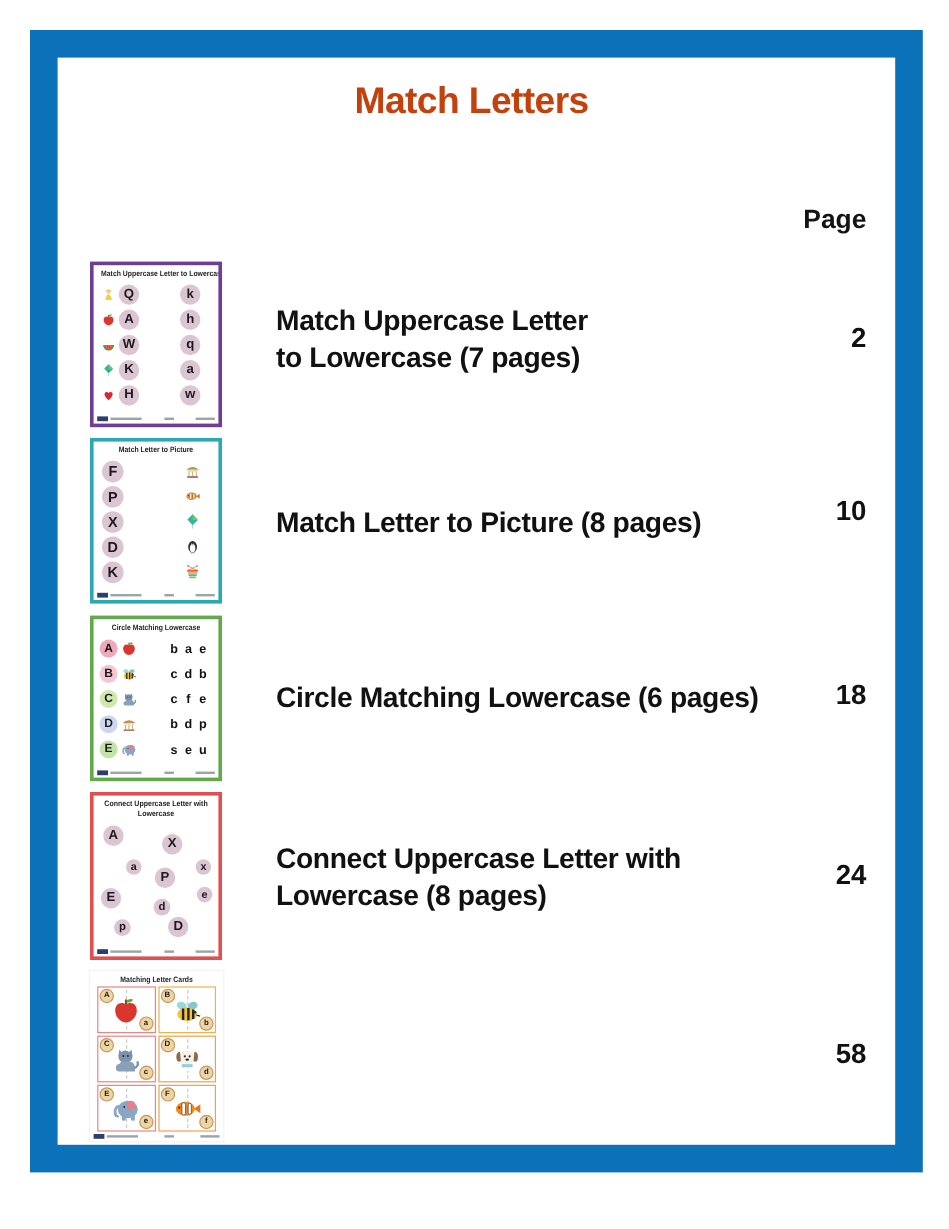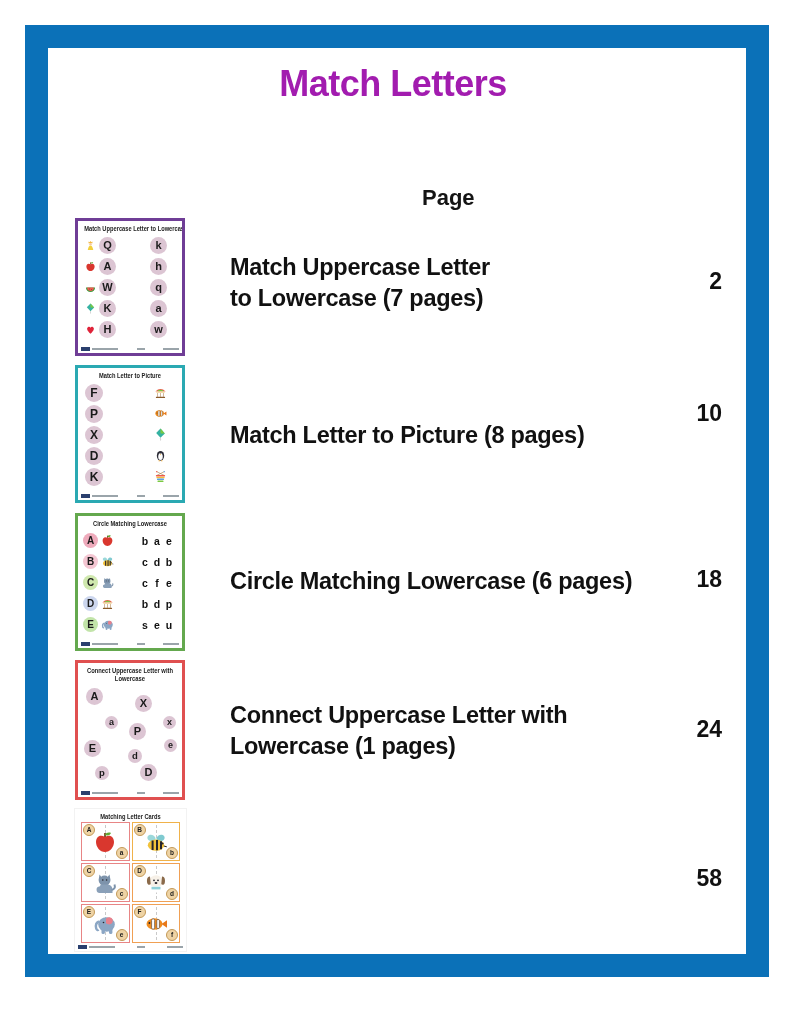"Match Letters" .doc-title { color: #a21caf -> #c2410c; font-size: 36px -> 31px }
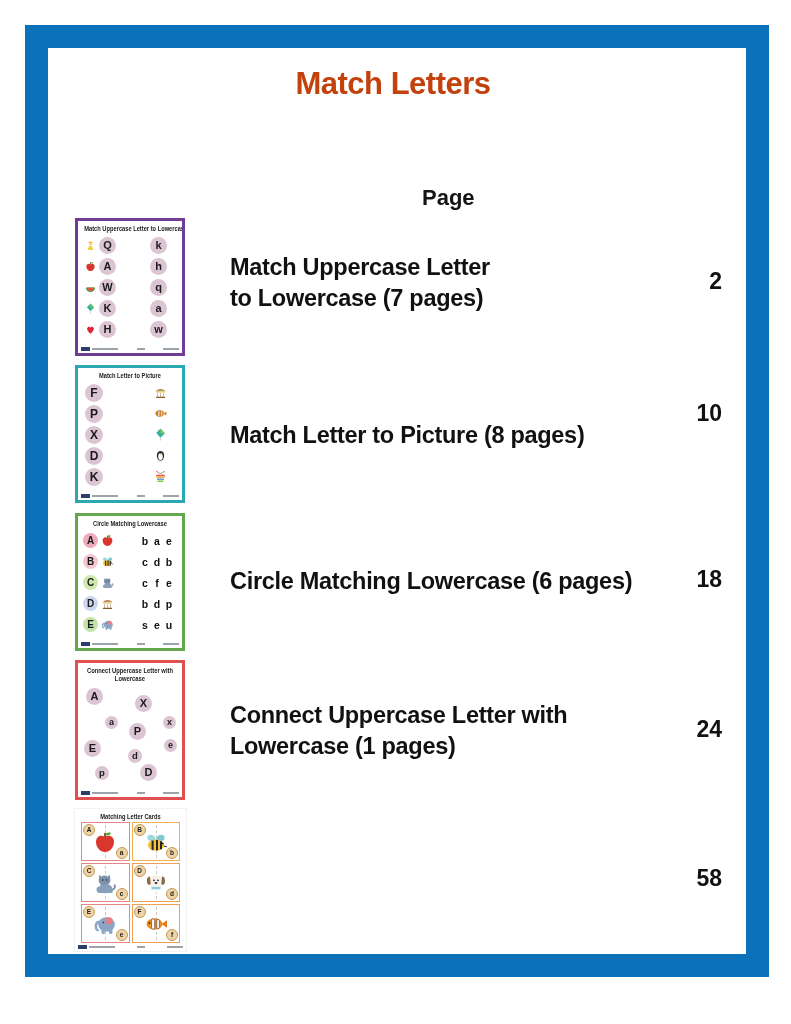"Page" .page-label { text-align: left -> right; top: 185px -> 170px }
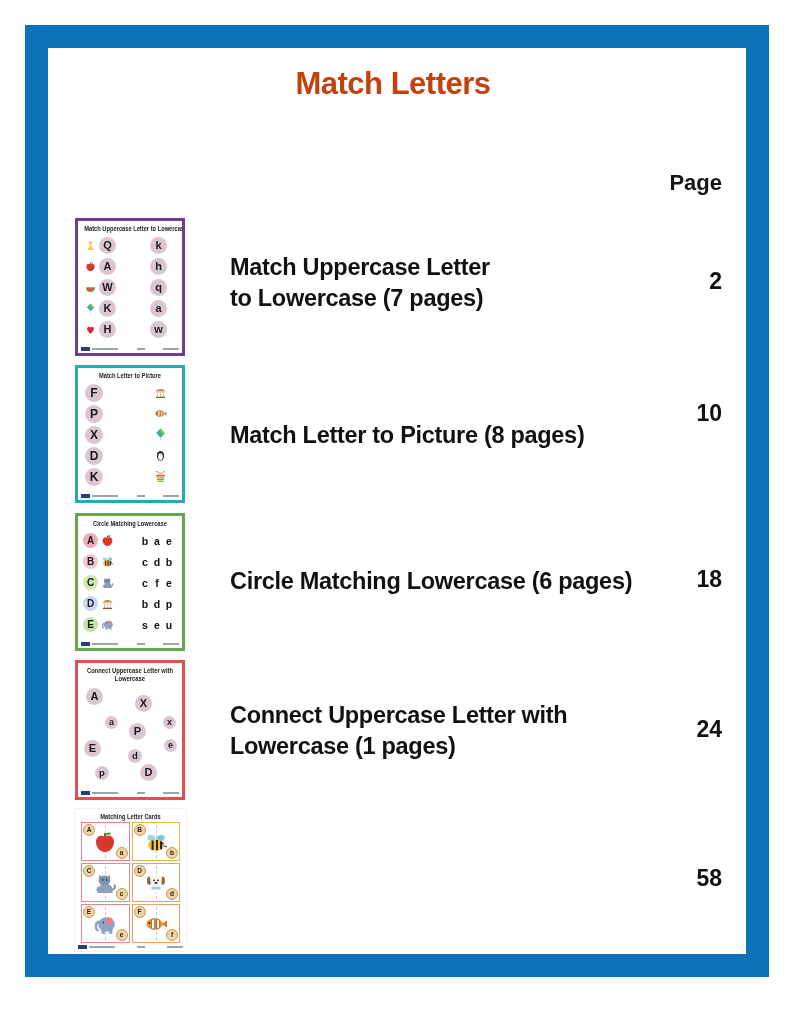"10" div.e-num { top: 400px -> 412px }
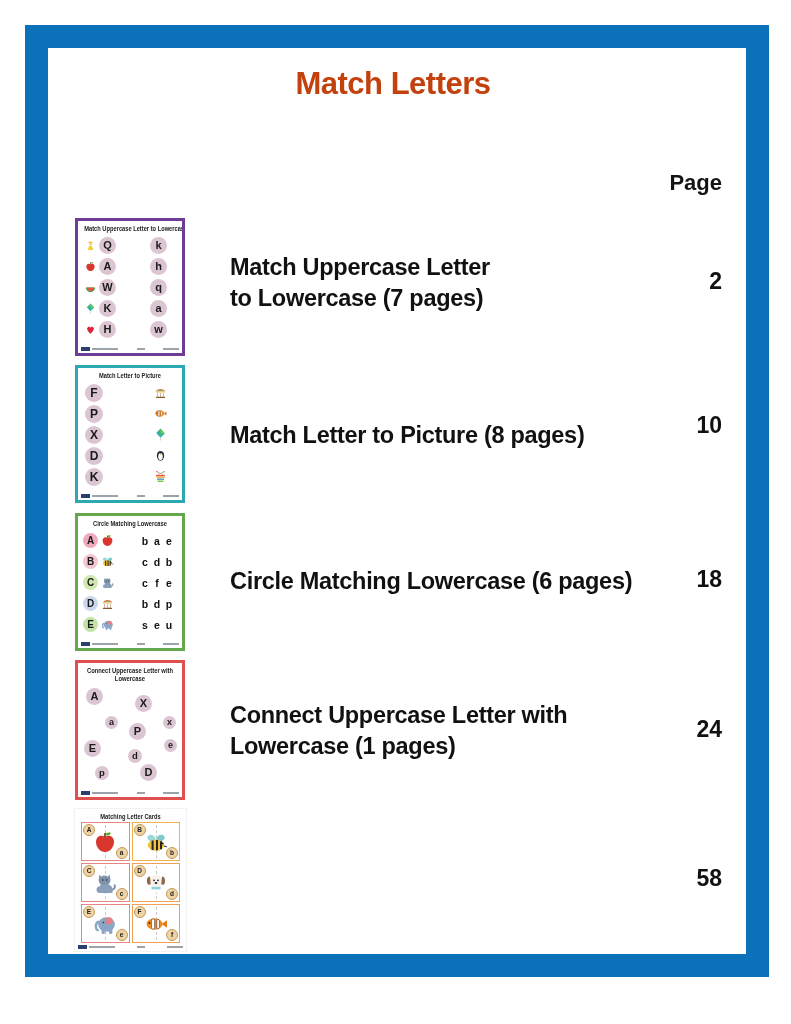"Lowercase (1 pages)" div { text: 1 -> 8 }
